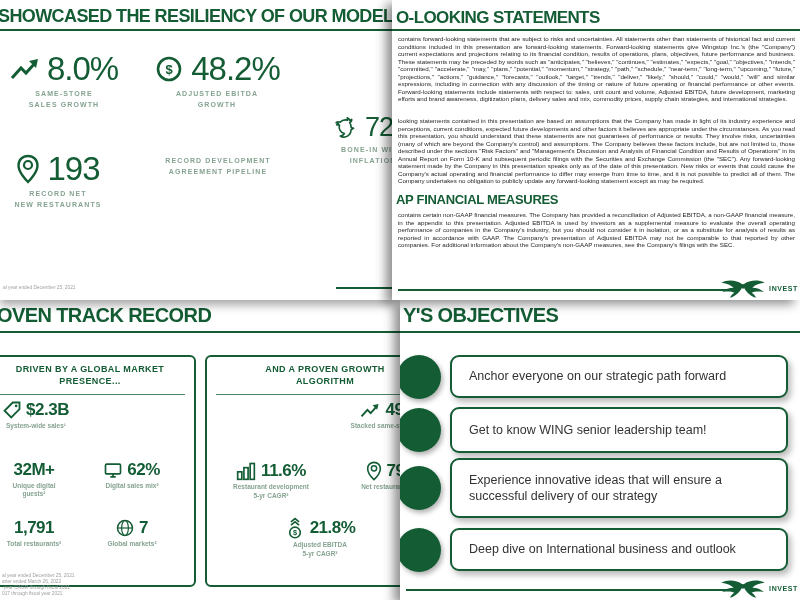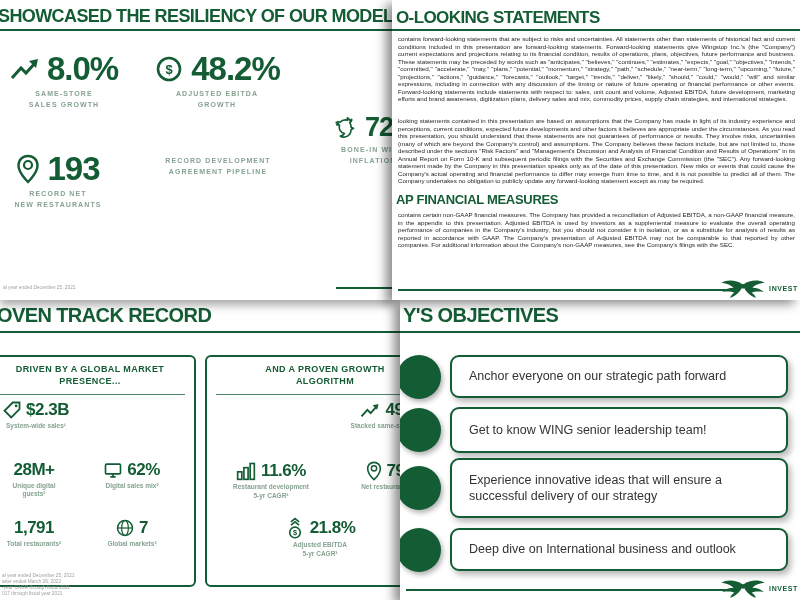"8.0%" .mval { font-weight: bold -> normal }
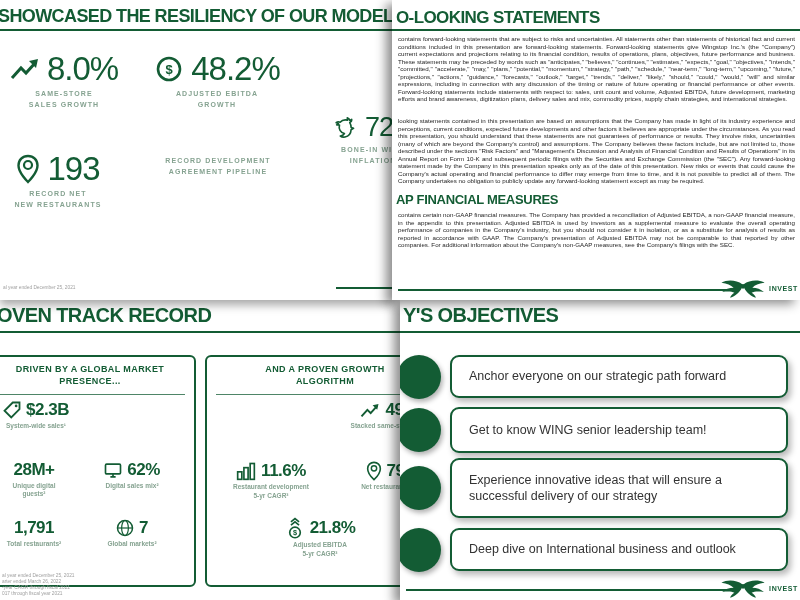"28M+" span.cval { text: 28M+ -> 32M+ }
